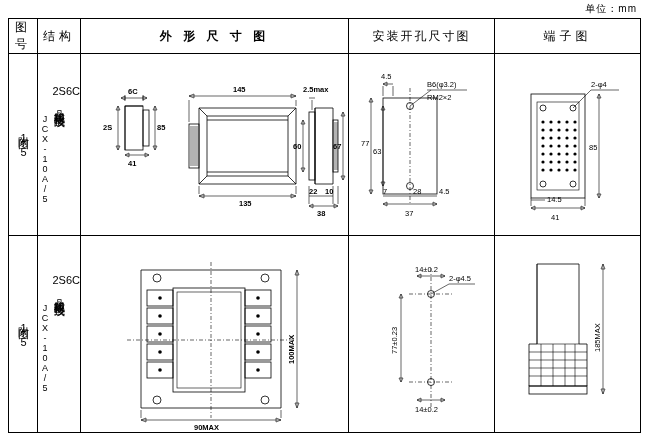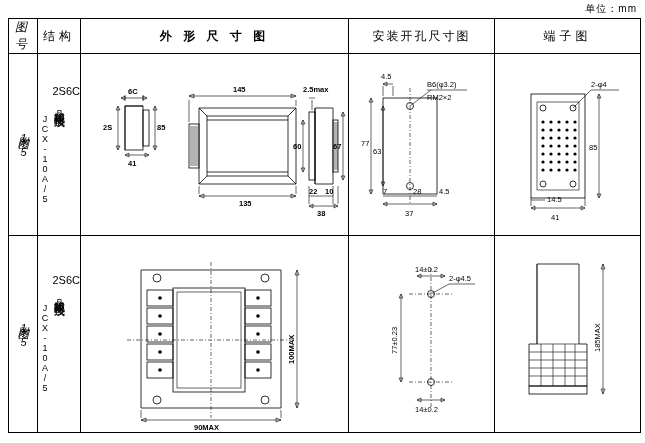"图号" .c1 { font-style: italic -> none }
